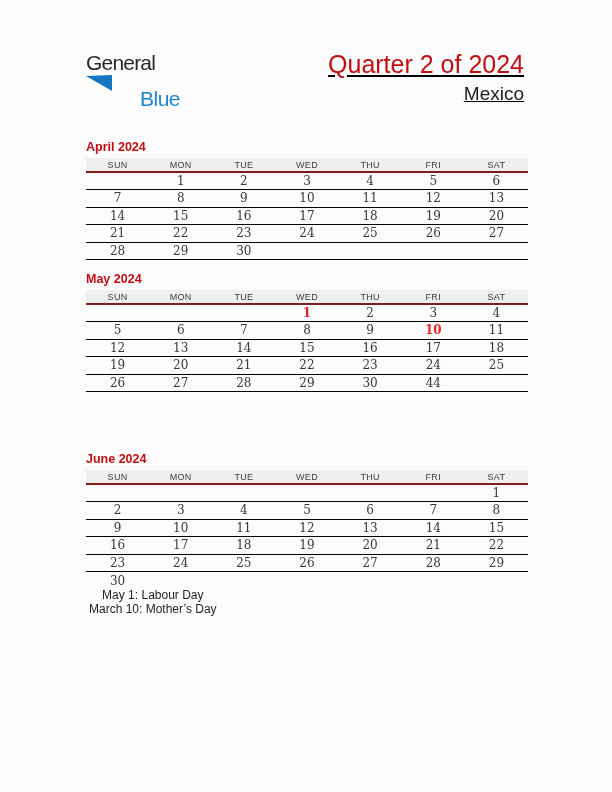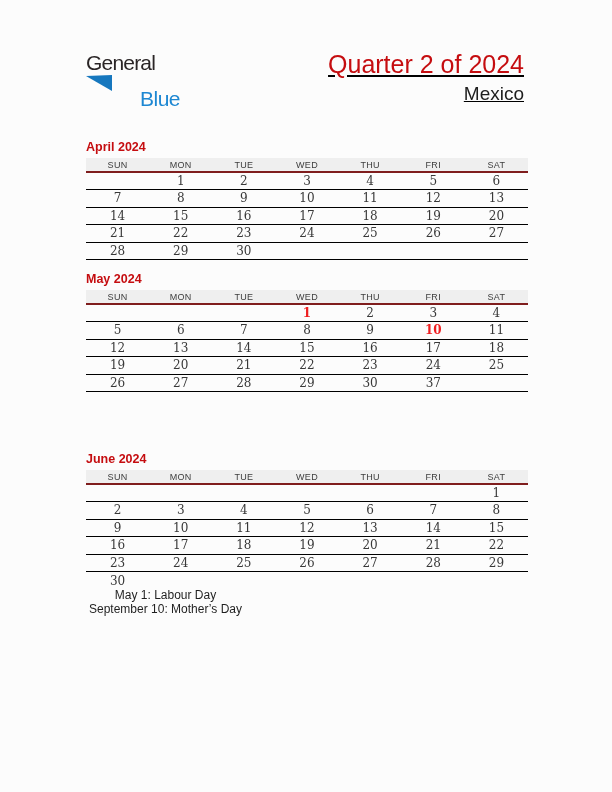"37" td { text: 37 -> 44 }
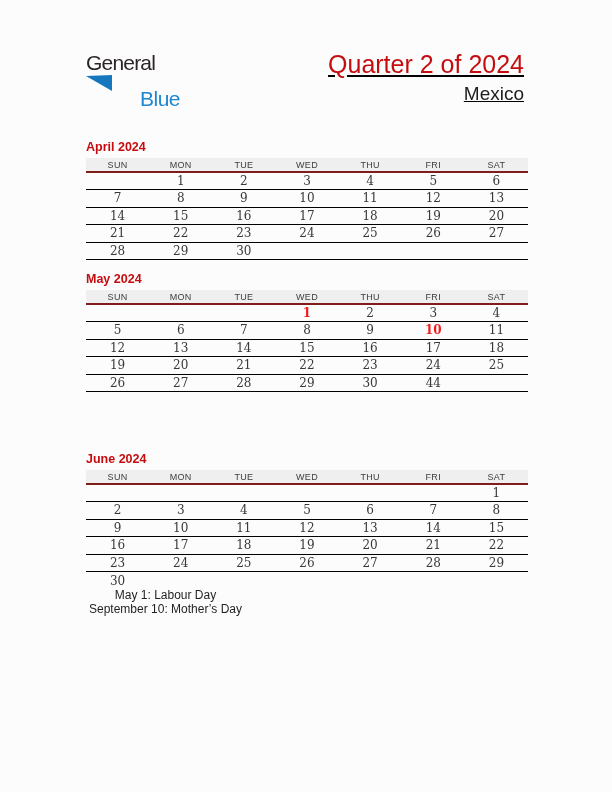"September 10: Mother’s Day" div { text: September -> March }
